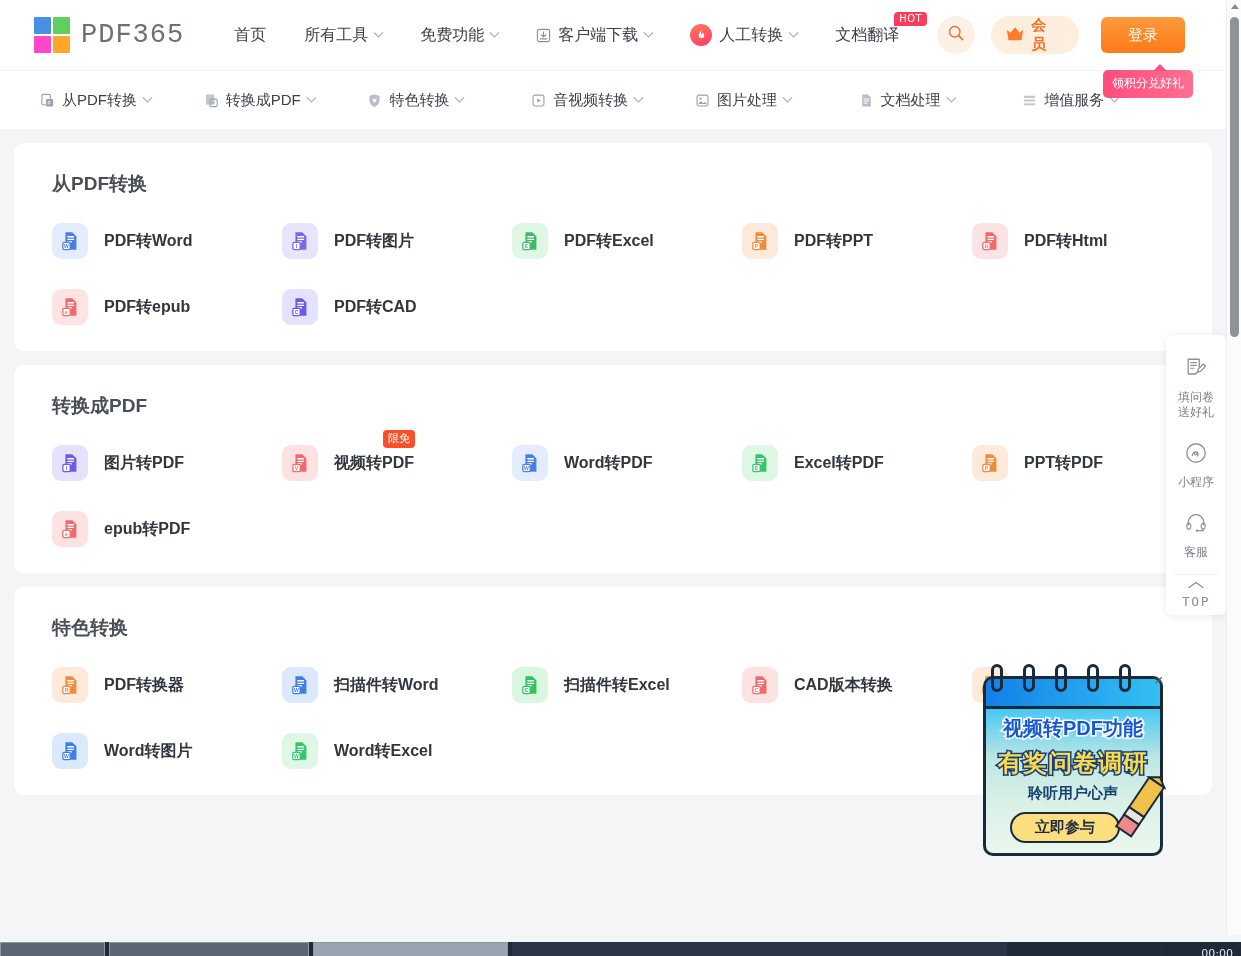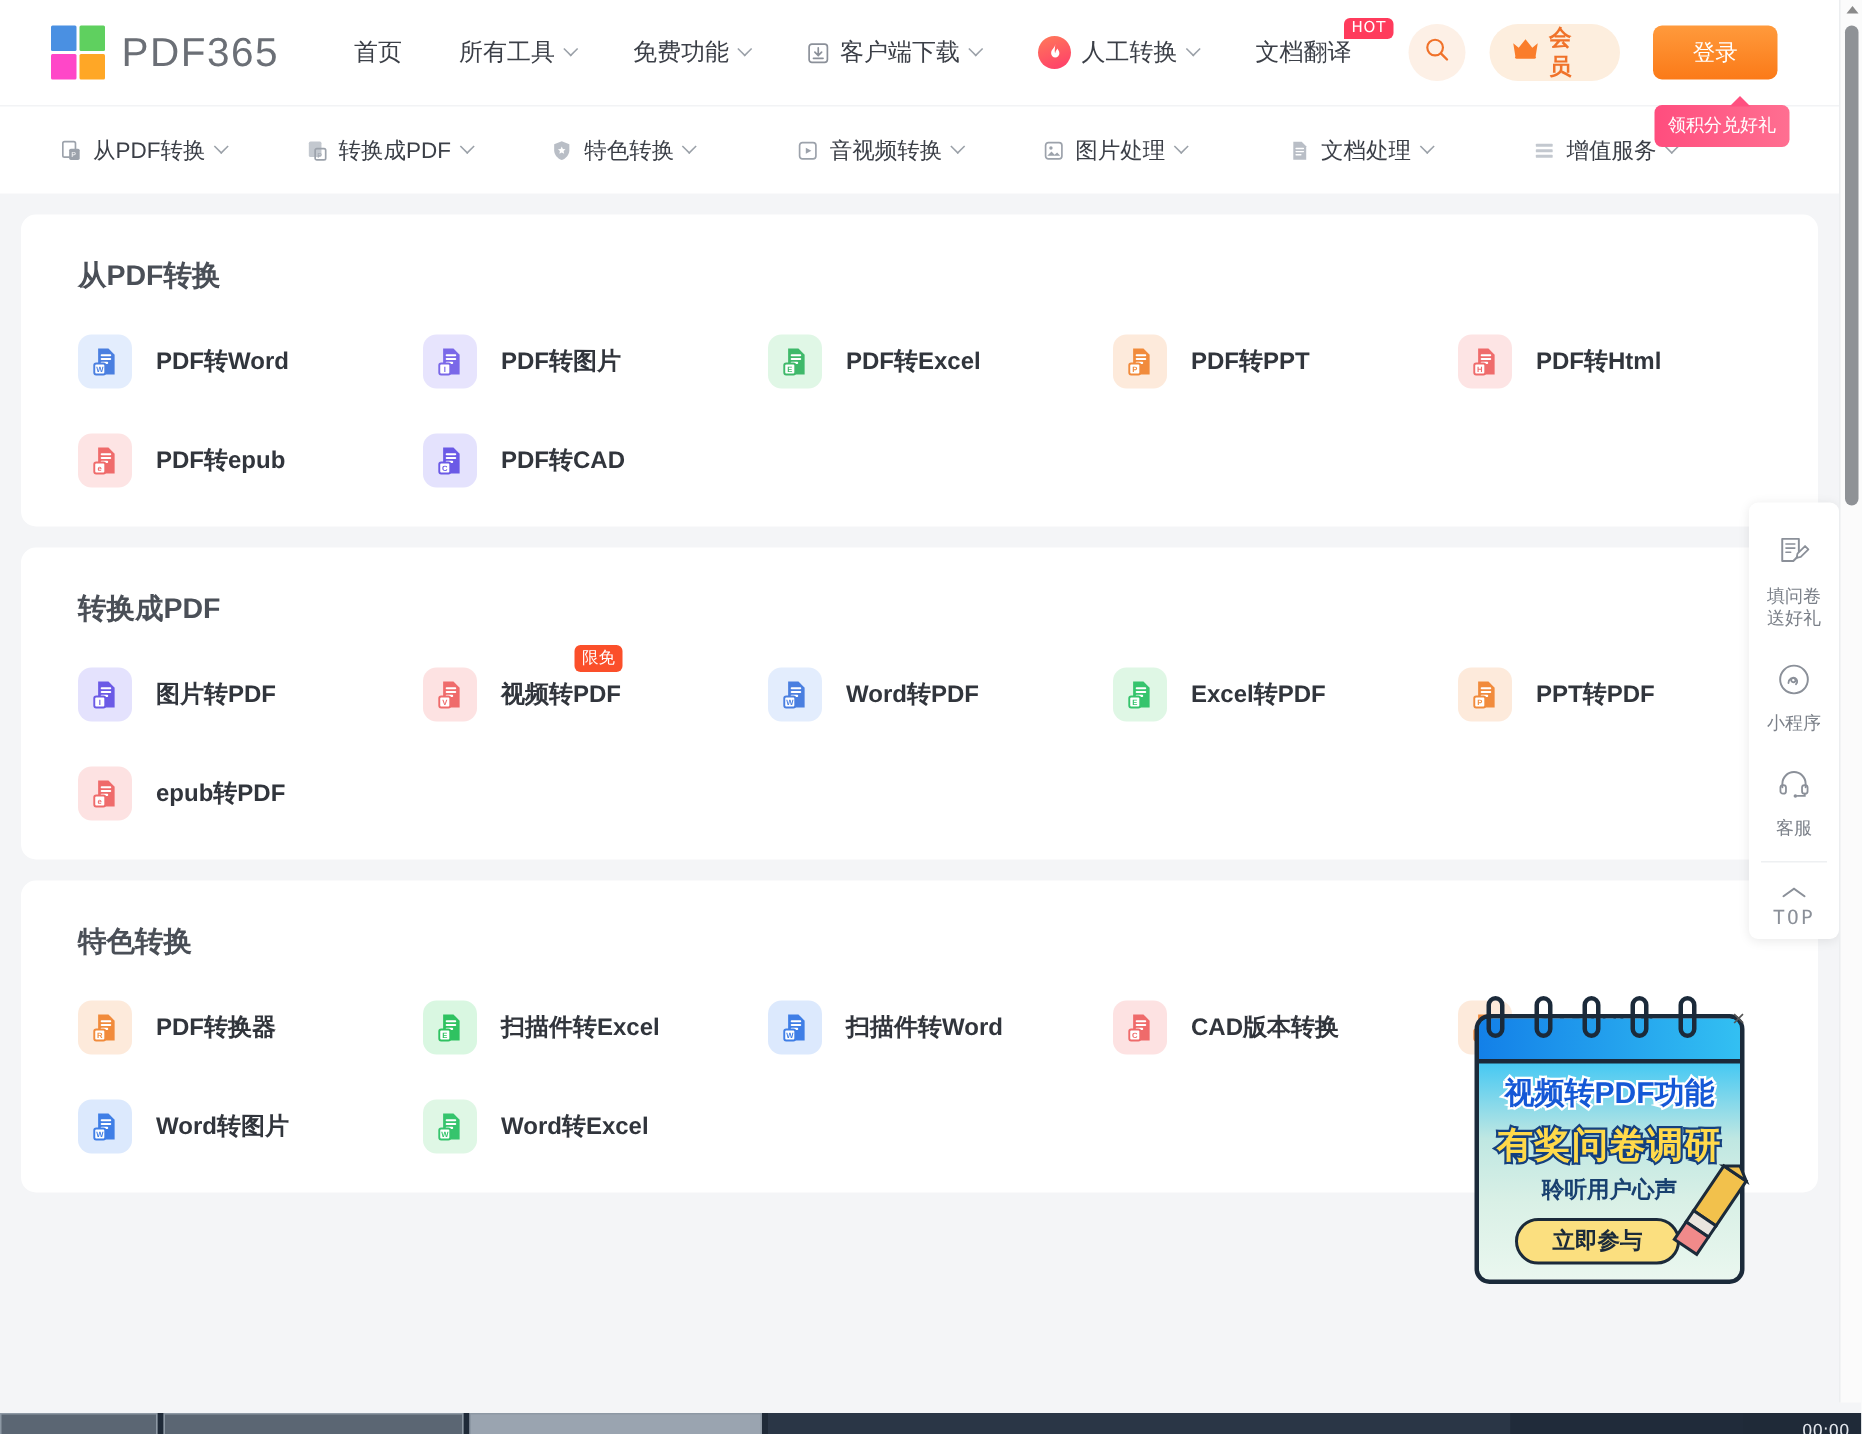"PDF365" .logo-text { font-family: Liberation Sans, sans-serif -> Liberation Mono, monospace }
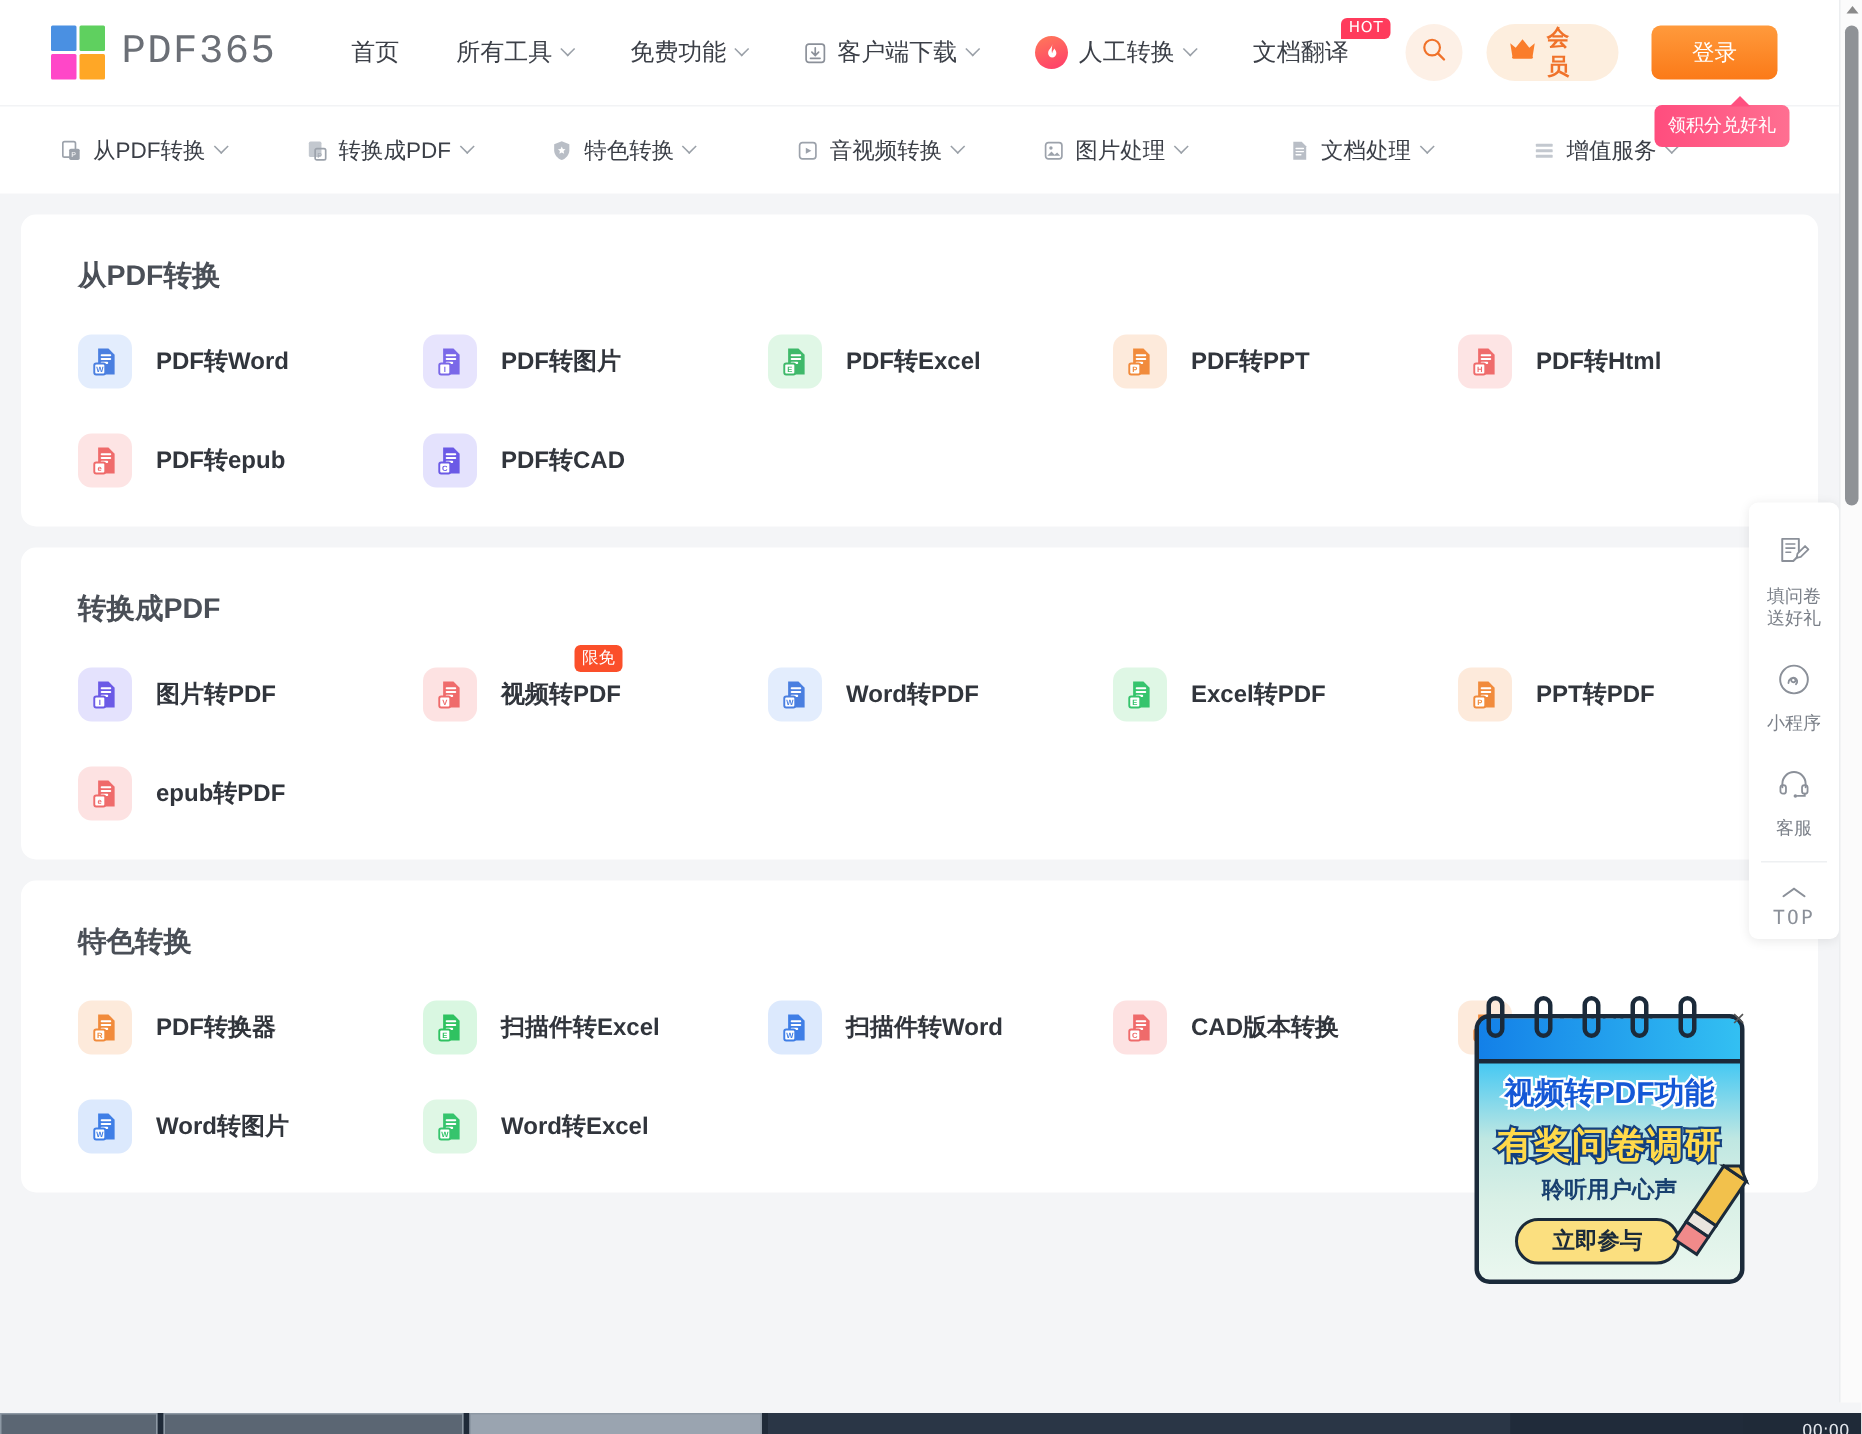"TOP" .rail-top { padding-top: 12px -> 1px }
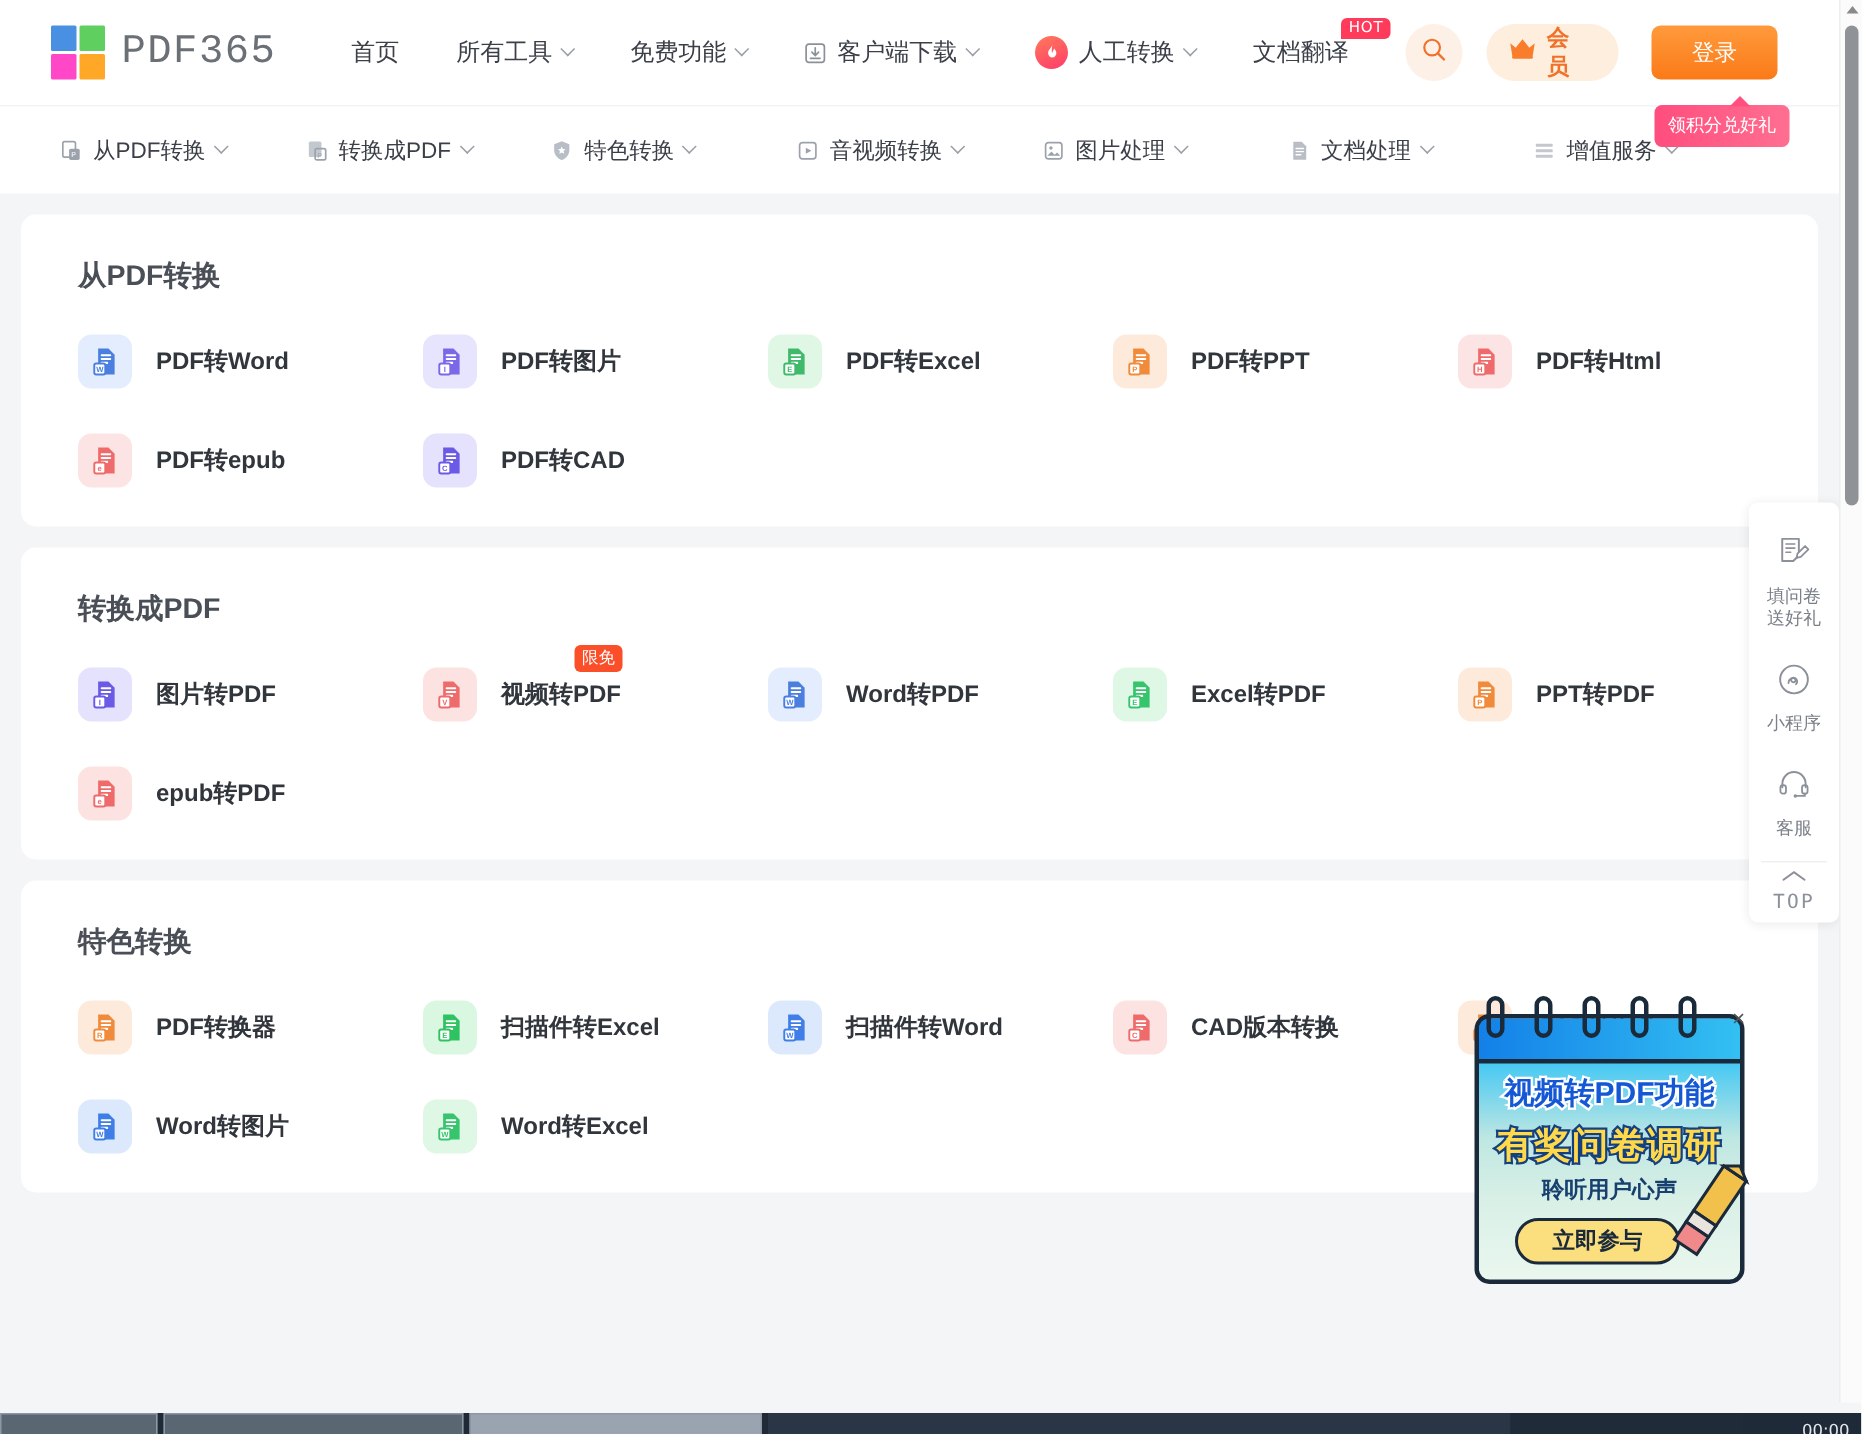"扫描件转Excel" div.tool-item { order: before "扫描件转Word" -> after "扫描件转Word" }
